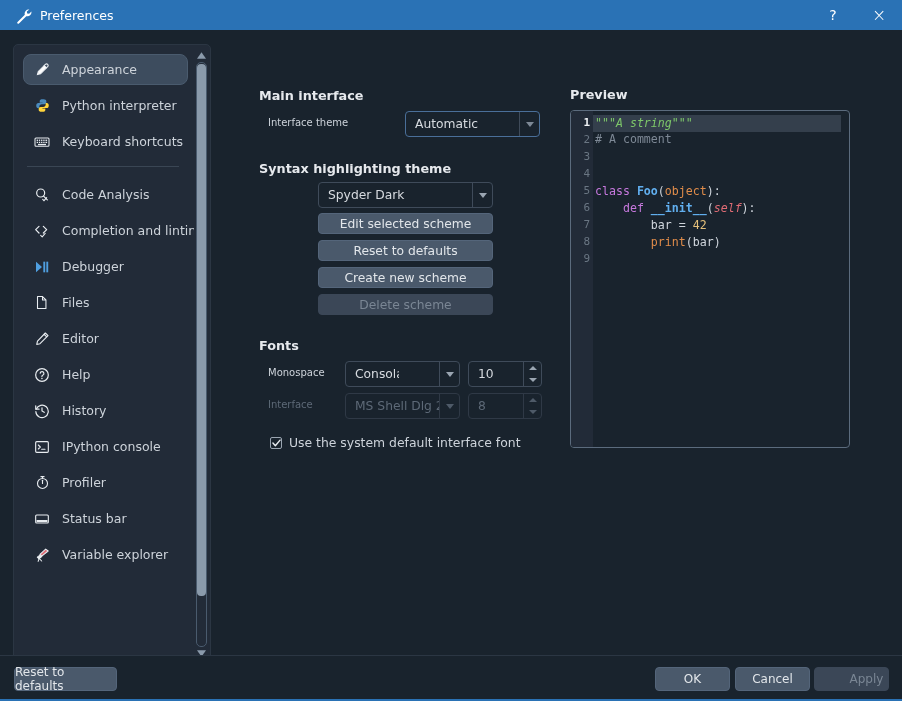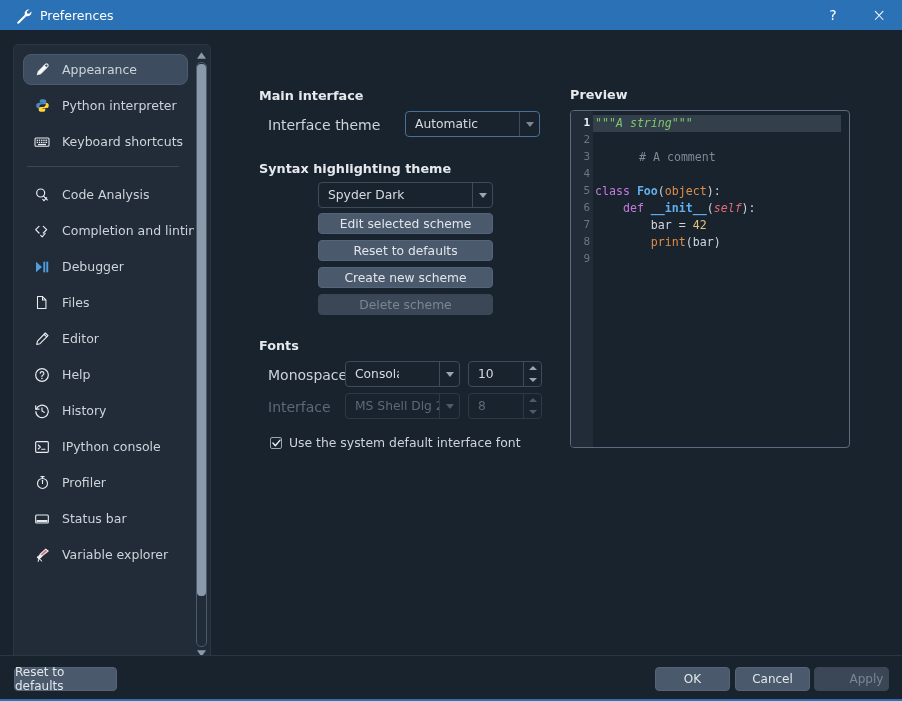"Interface theme" .field-label { font-size: 14px -> 10px }
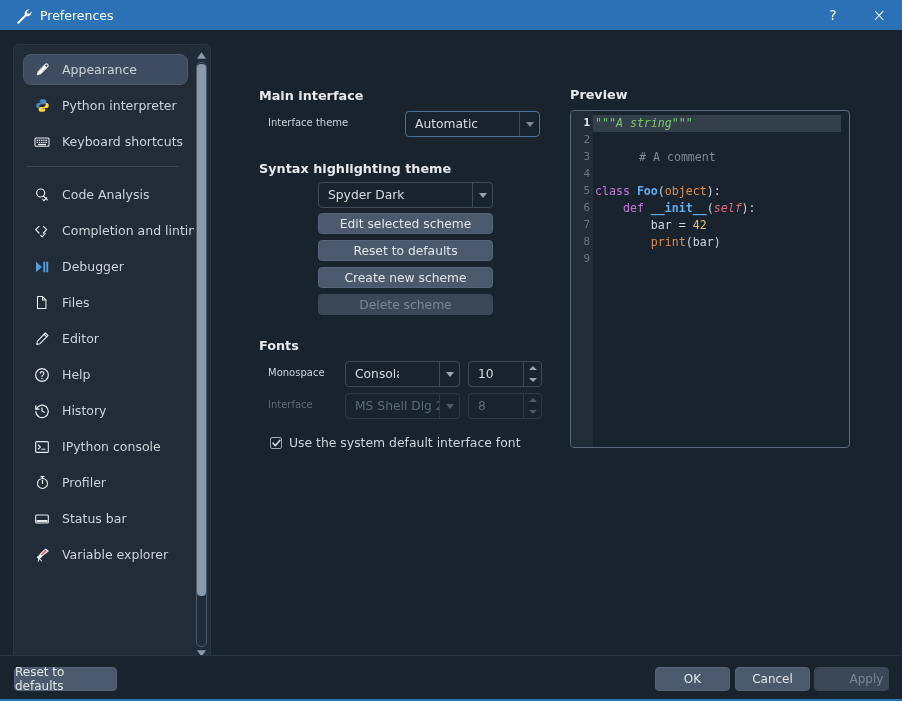"# A comment" div.code-line { margin-left: 44px -> none; top: 39px -> 21px }
